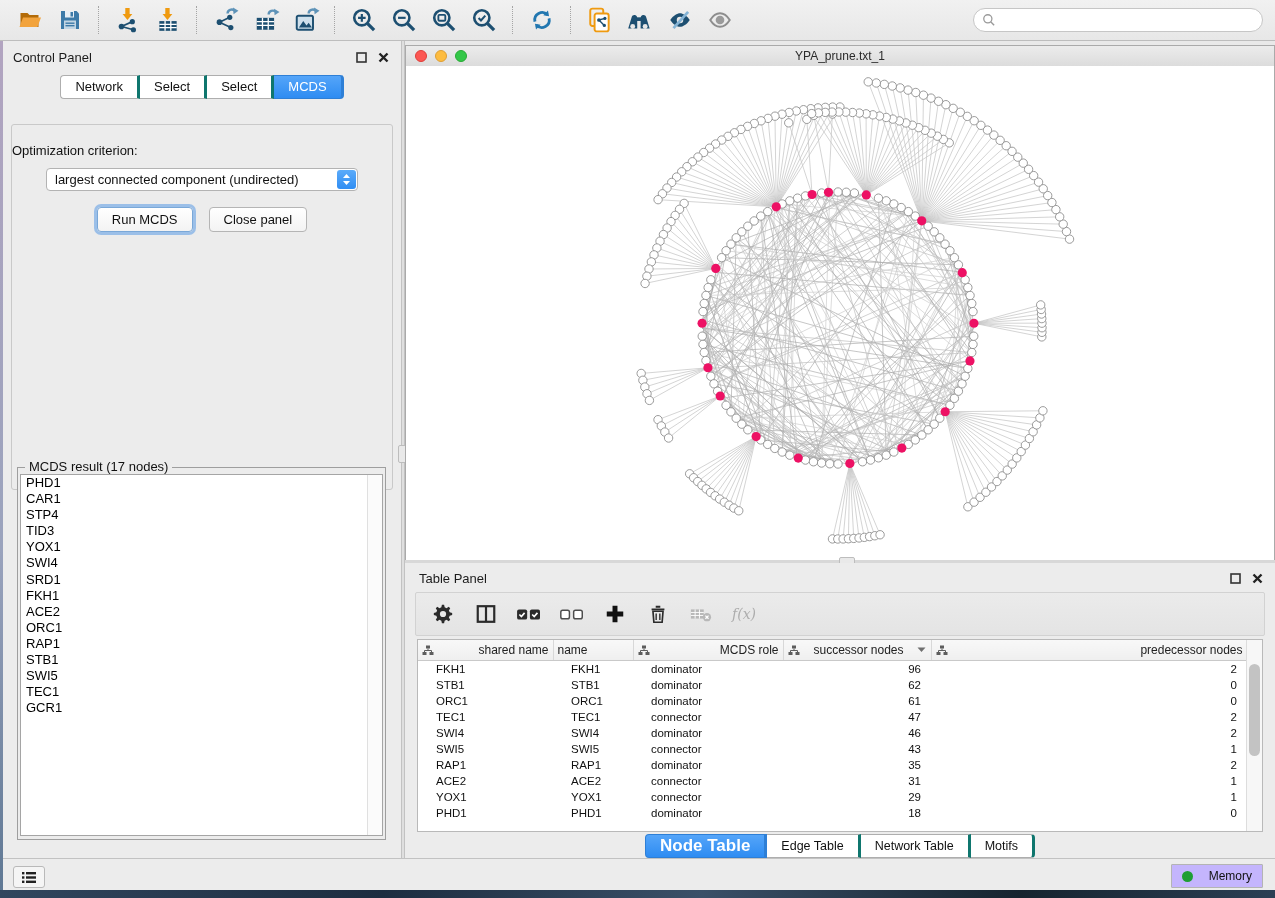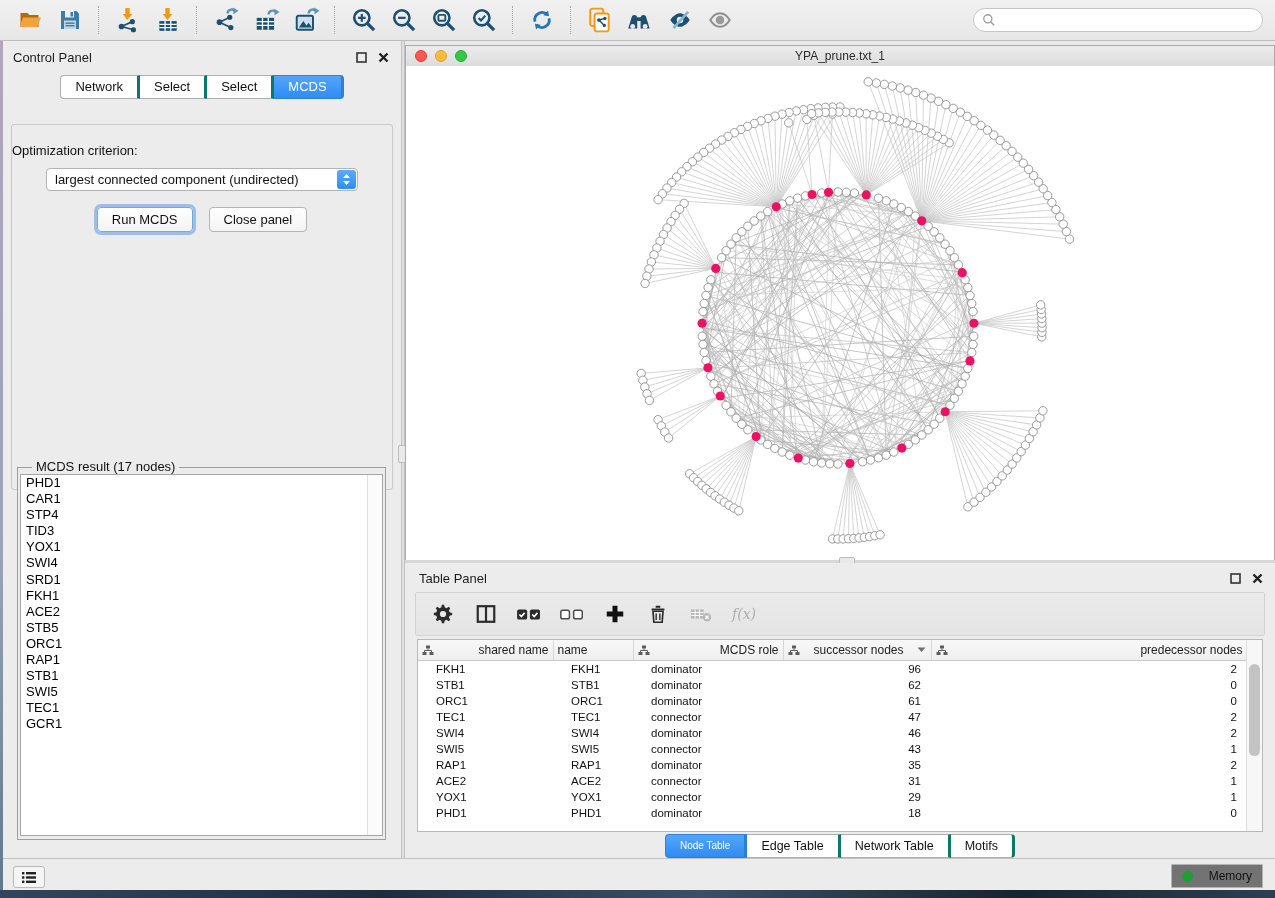"MCDS result (17 nodes)" .legend { left: 14px -> 7px }
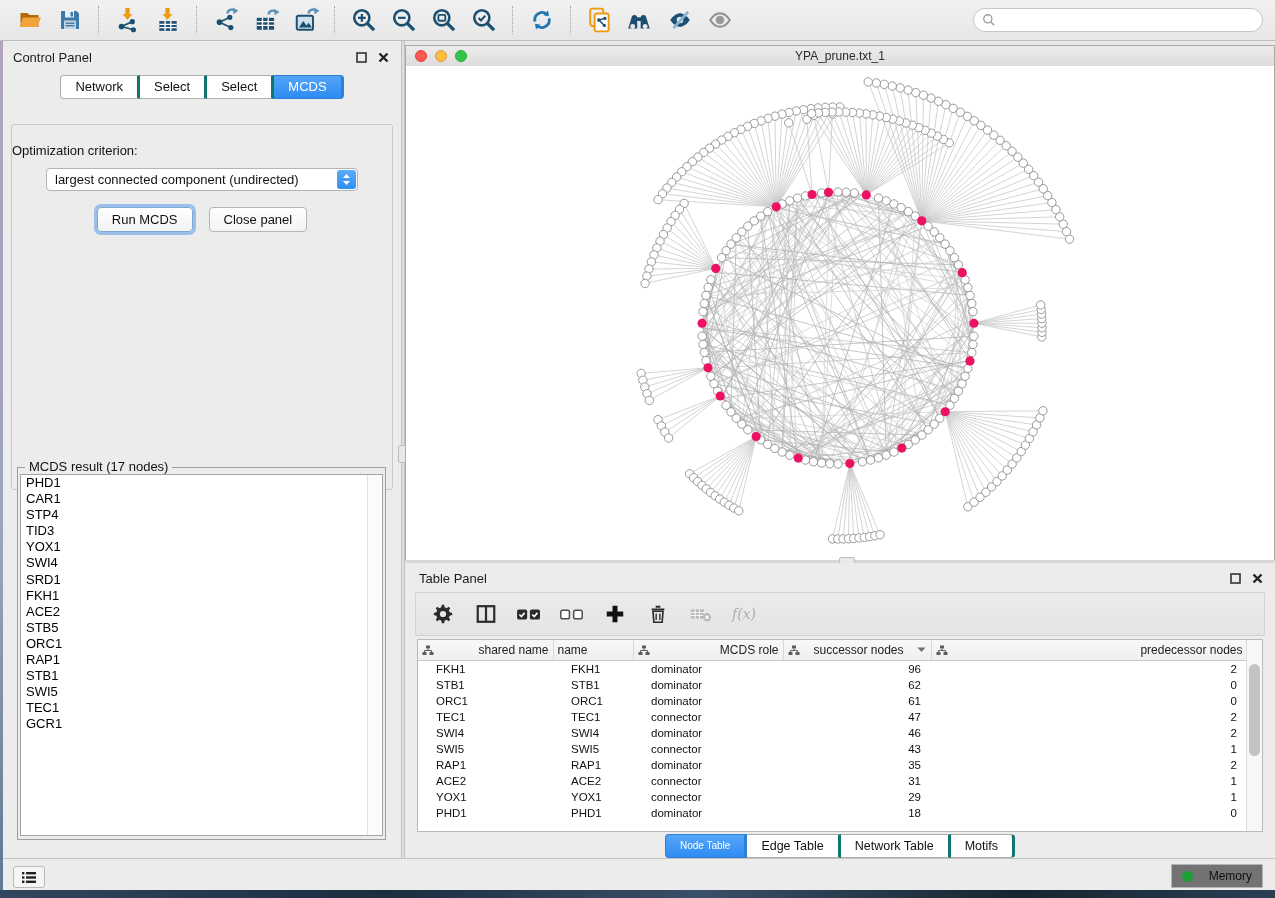"STB5" div.mcds-item { html: <div>STB5</div> -> none }
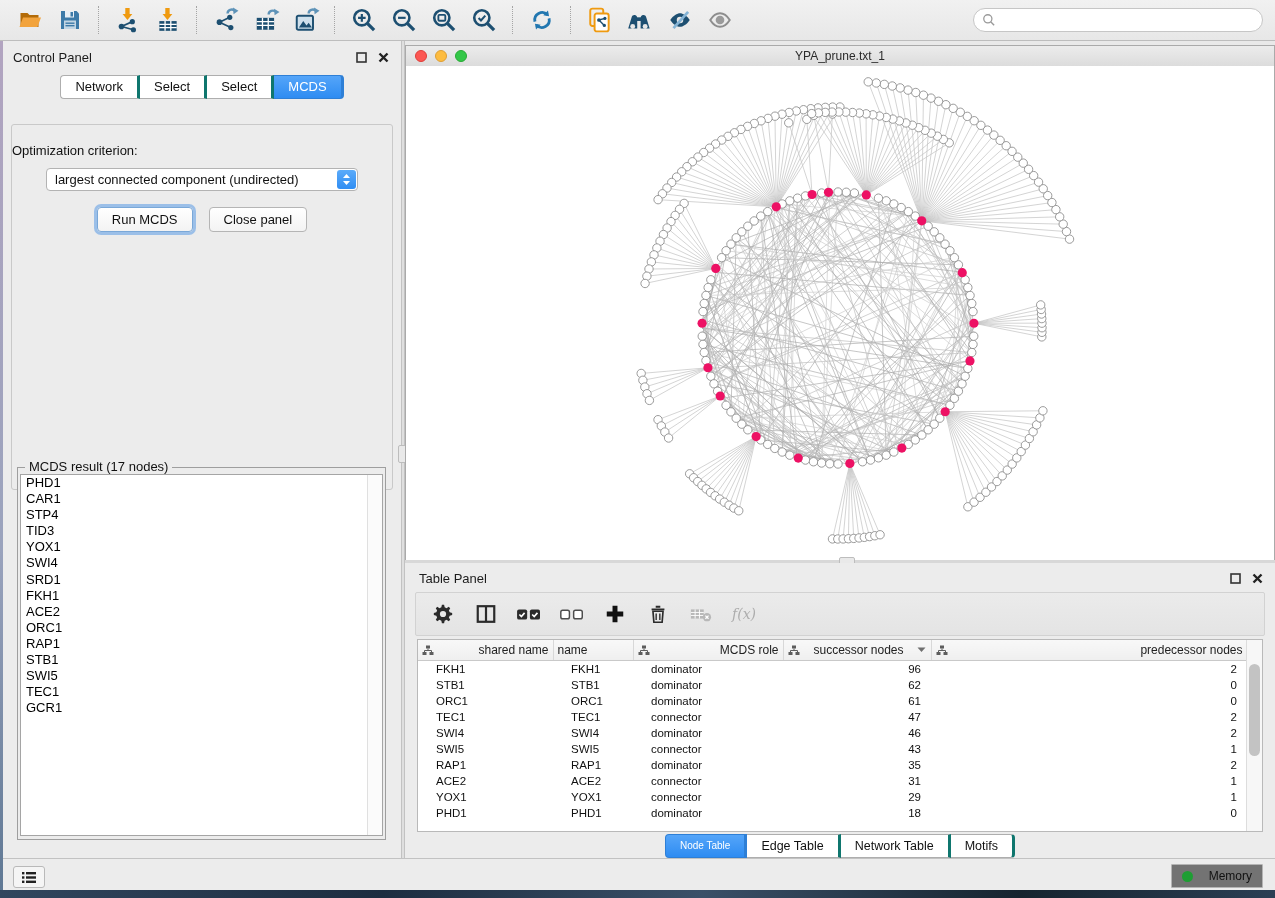"Node Table" div.seg { font-size: 10px -> 17px; font-weight: none -> bold }
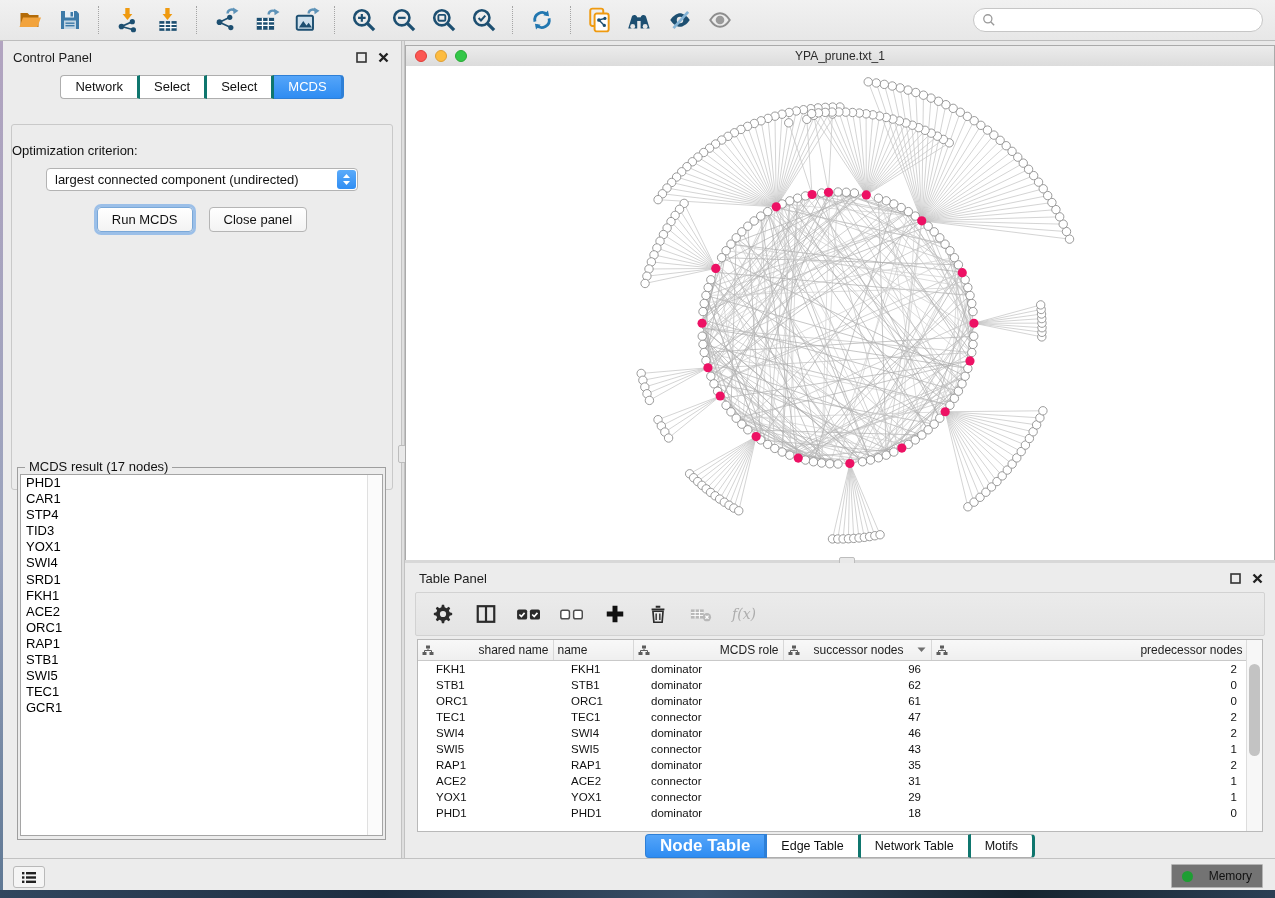"Memory" .memory-btn { background: #737373 -> #c4b5fd }
